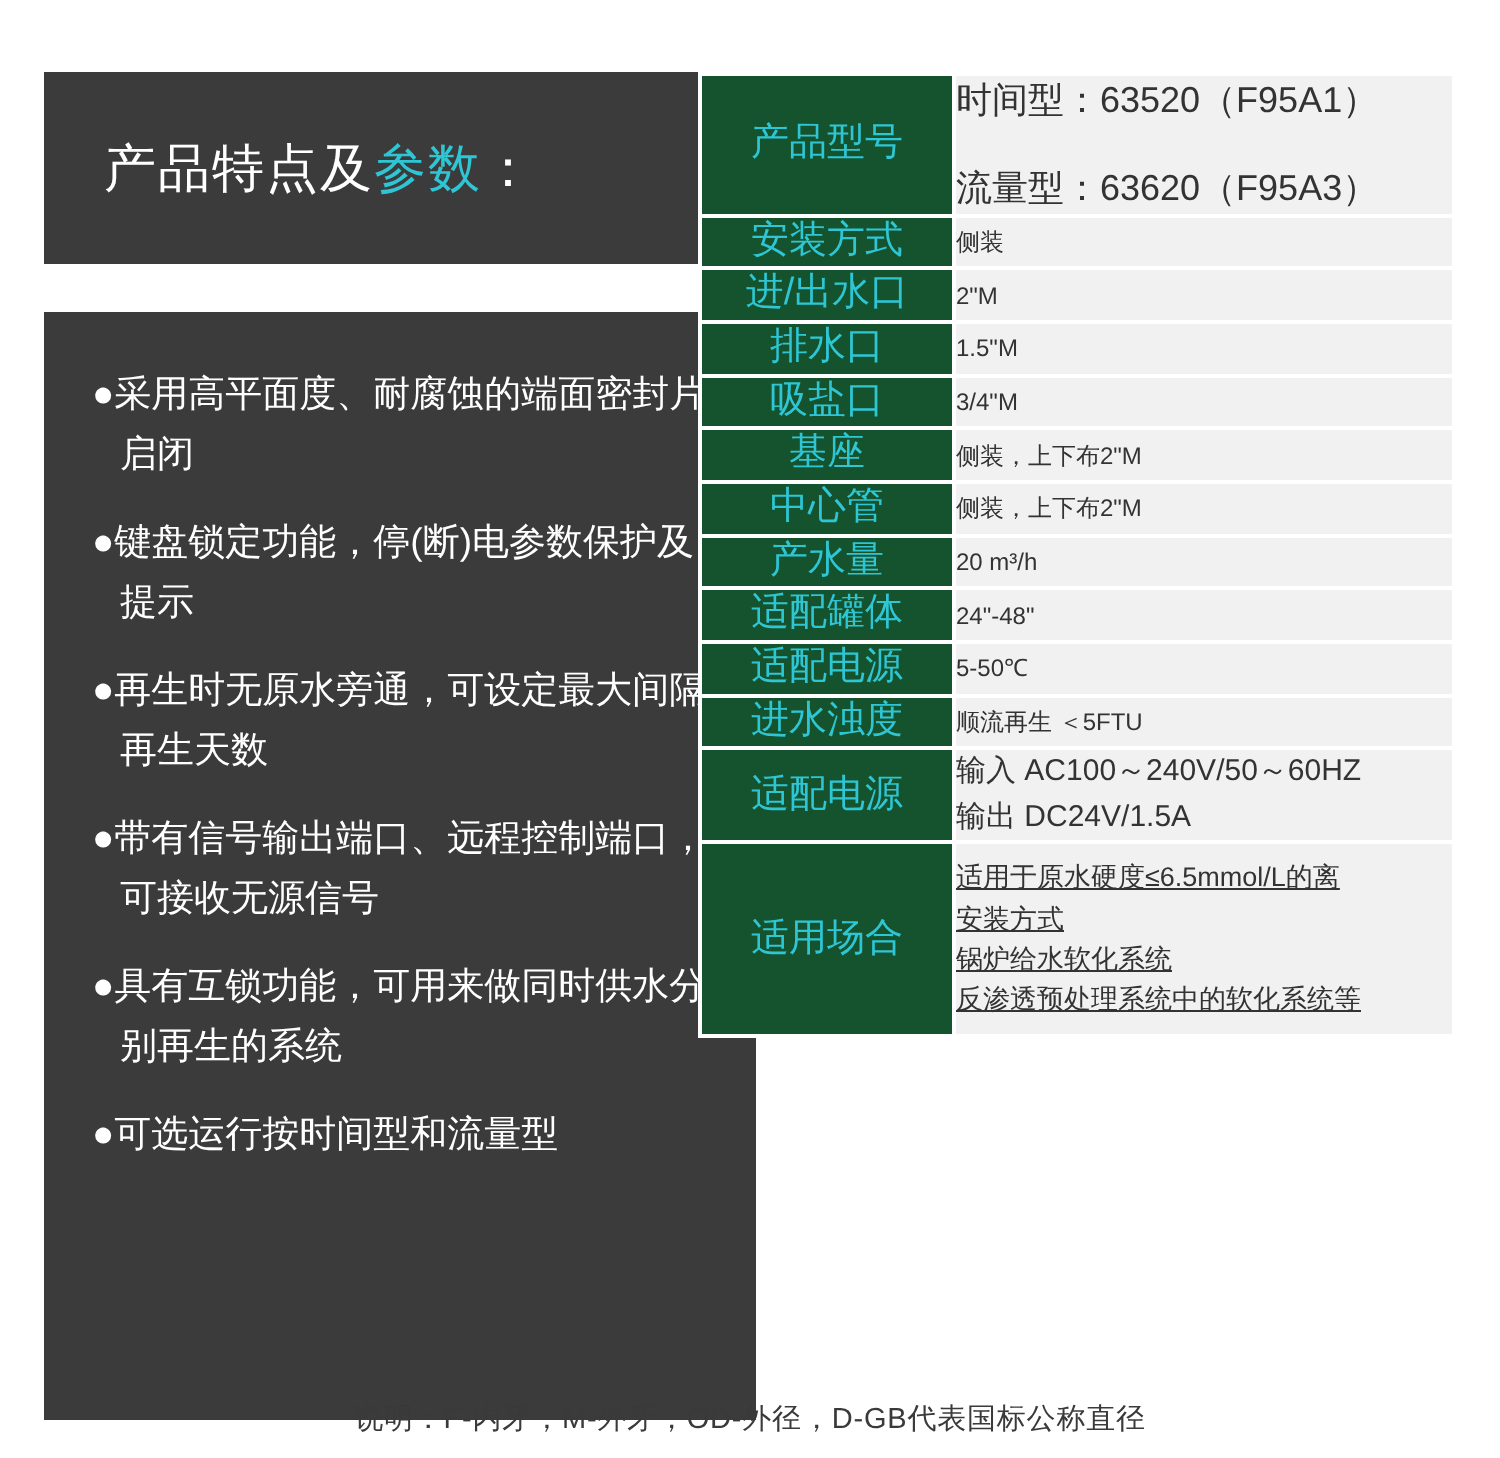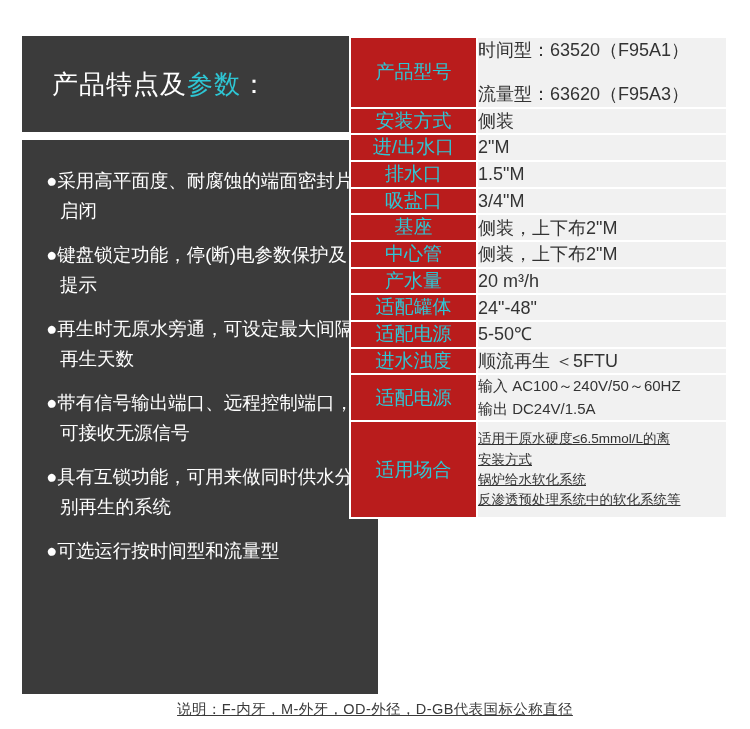"产品型号" td.label { background: #b91c1c -> #14532d }
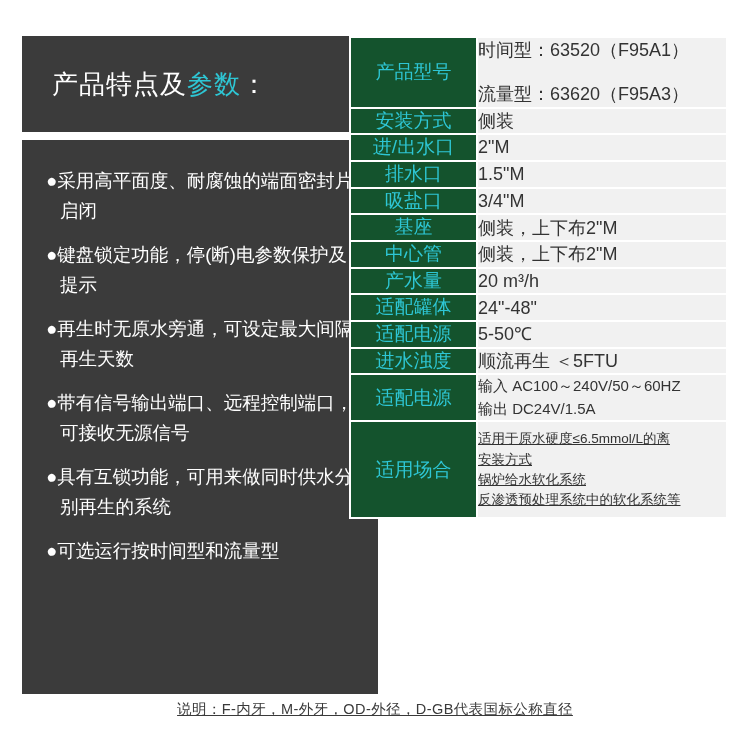"侧装" td.value { font-size: 18px -> 12px }
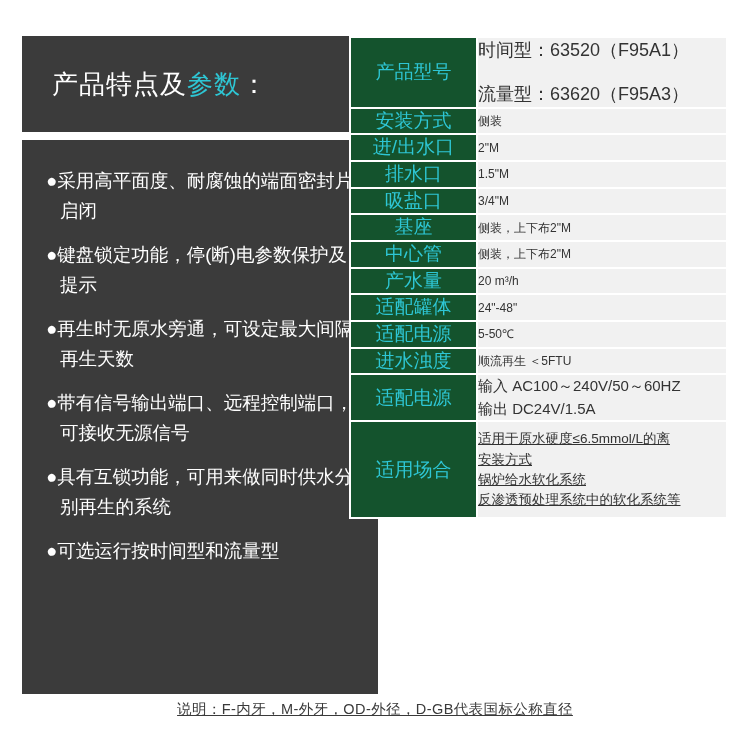"●采用高平面度、耐腐蚀的端面密封片启闭" .features-box { margin-top: 8px -> 24px }
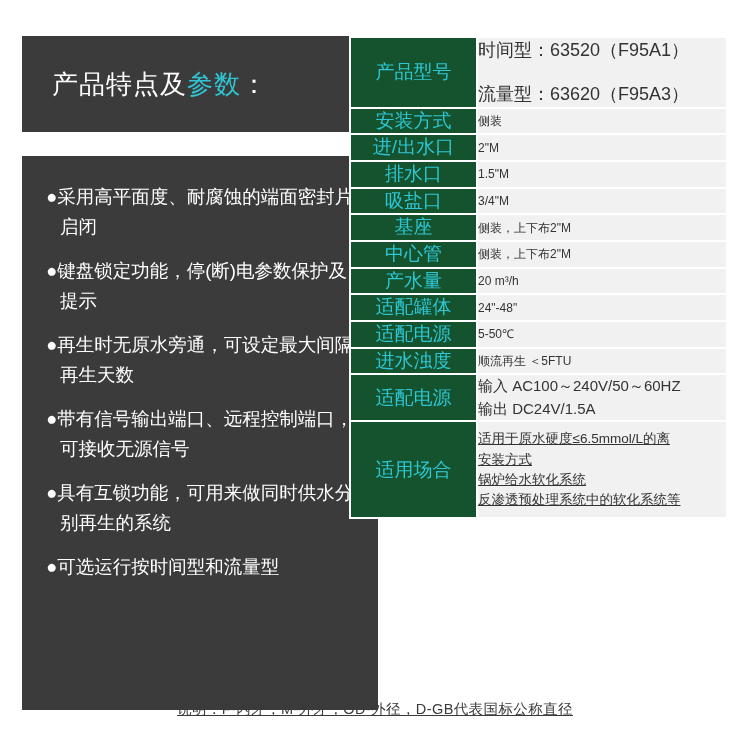"说明：F-内牙，M-外牙，OD-外径，D-GB代表国标公称直径" .footer-note { text-decoration: underline -> none }
